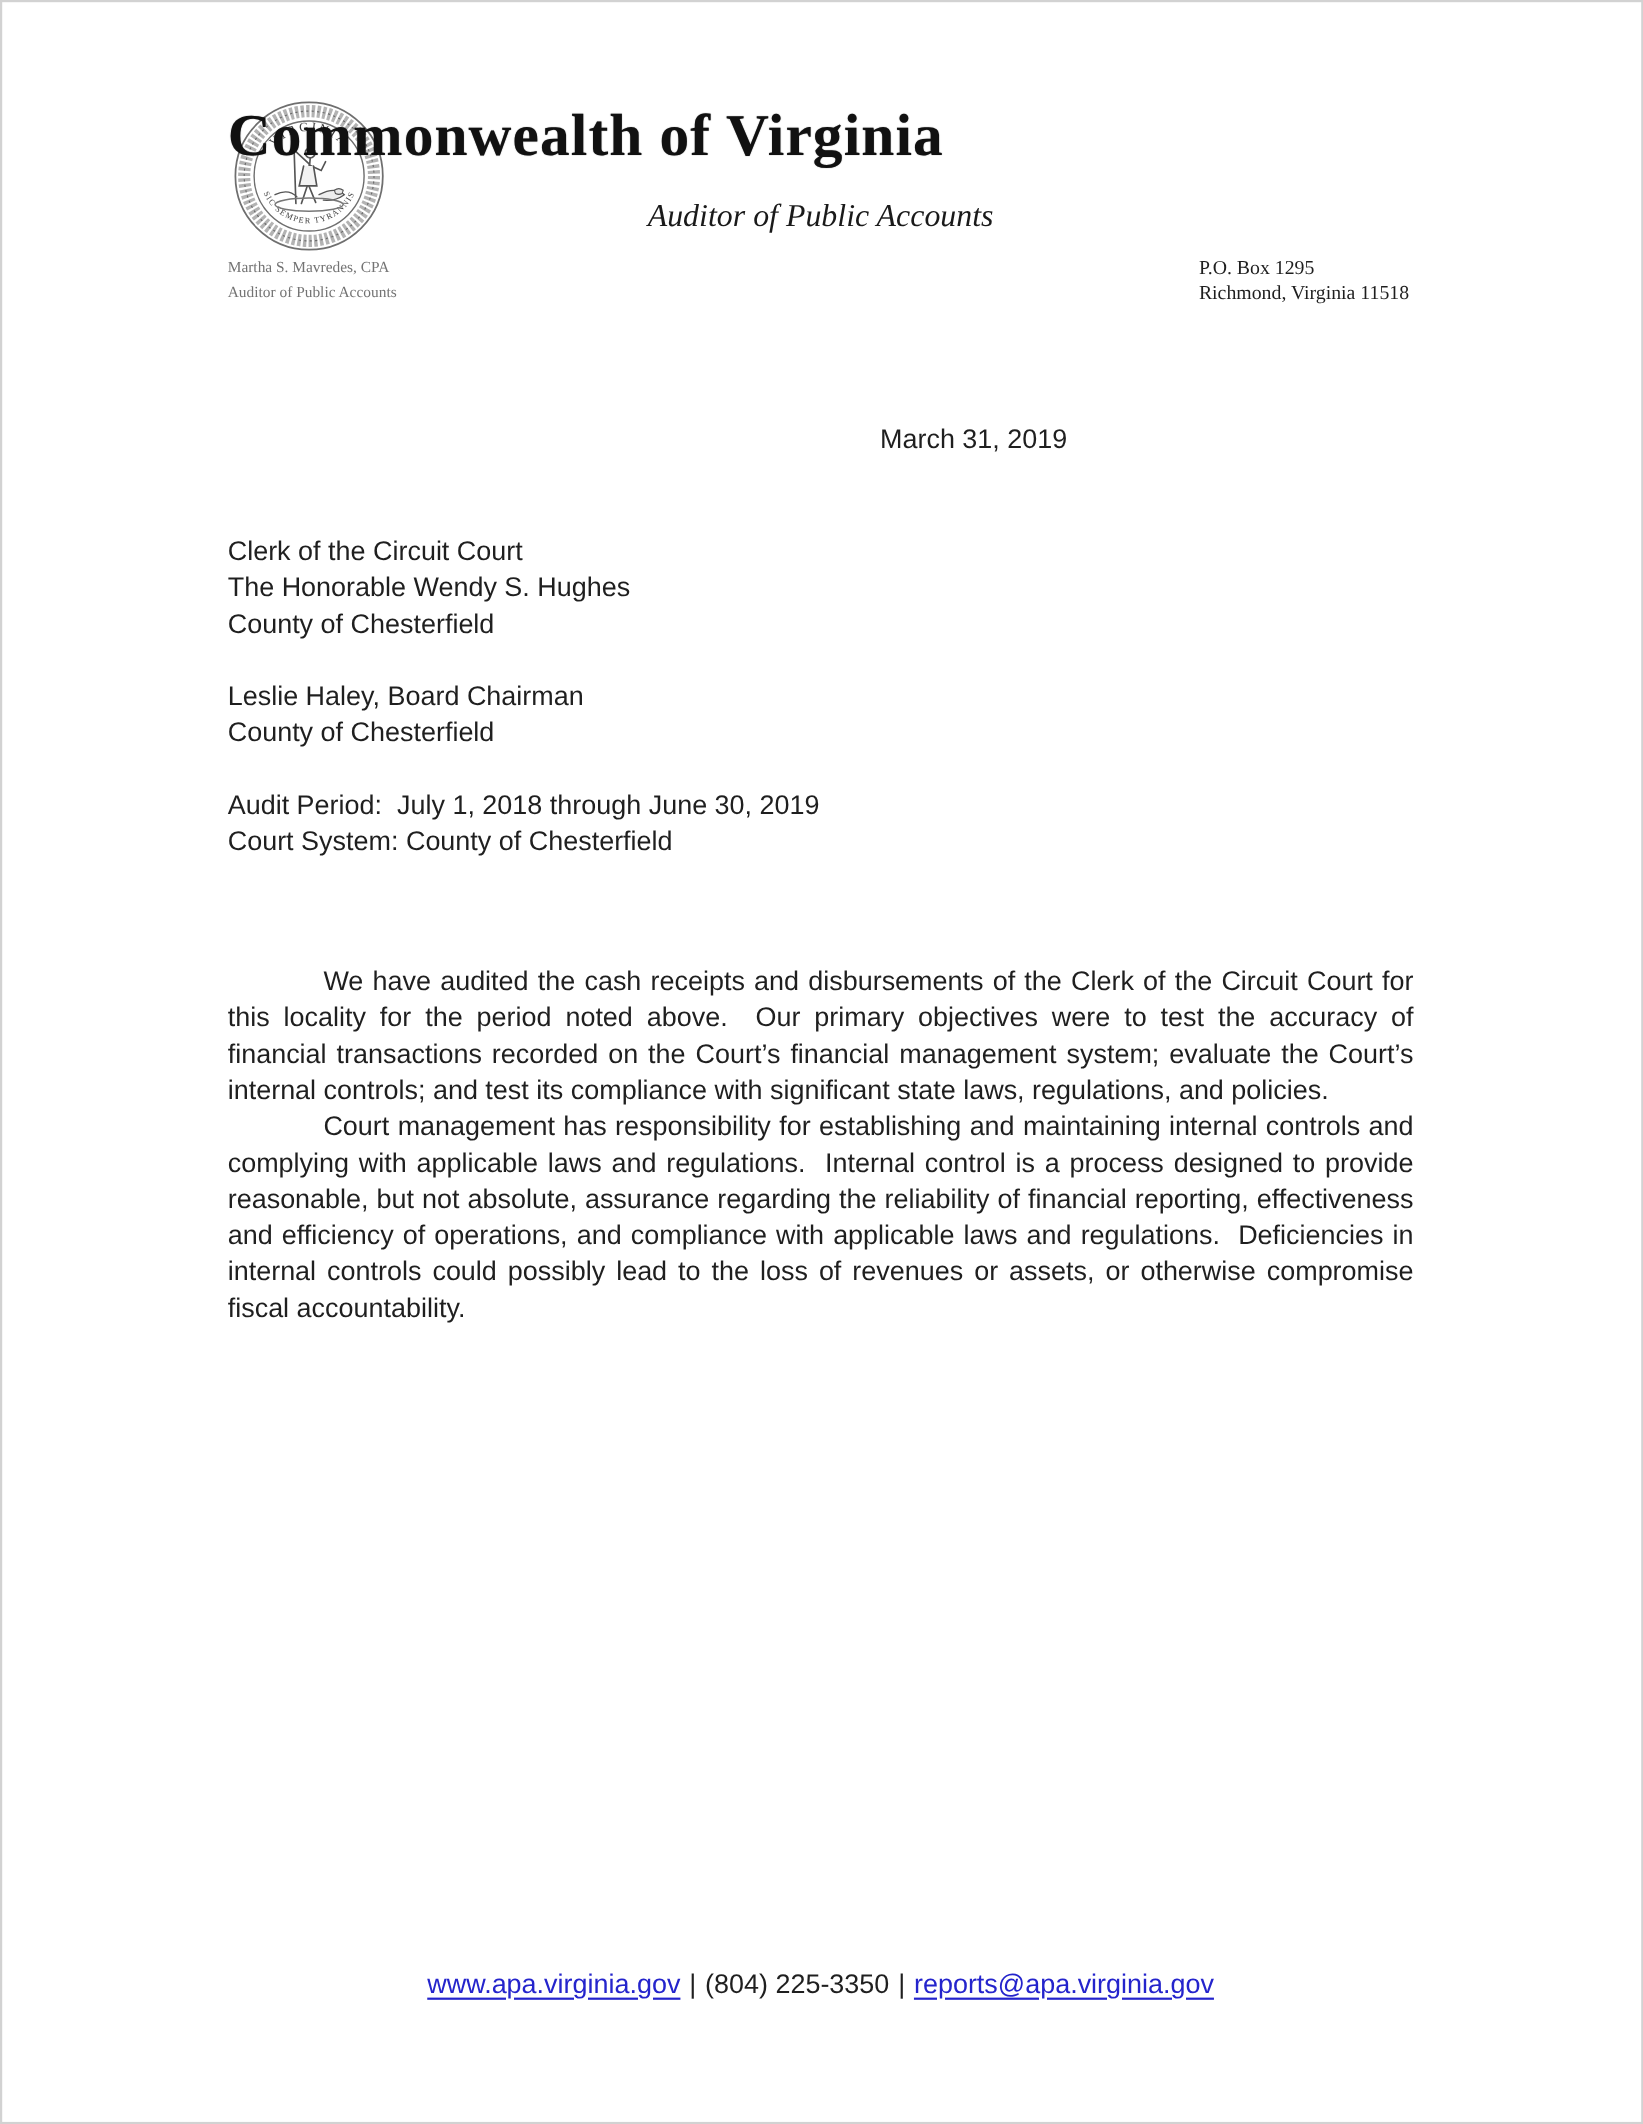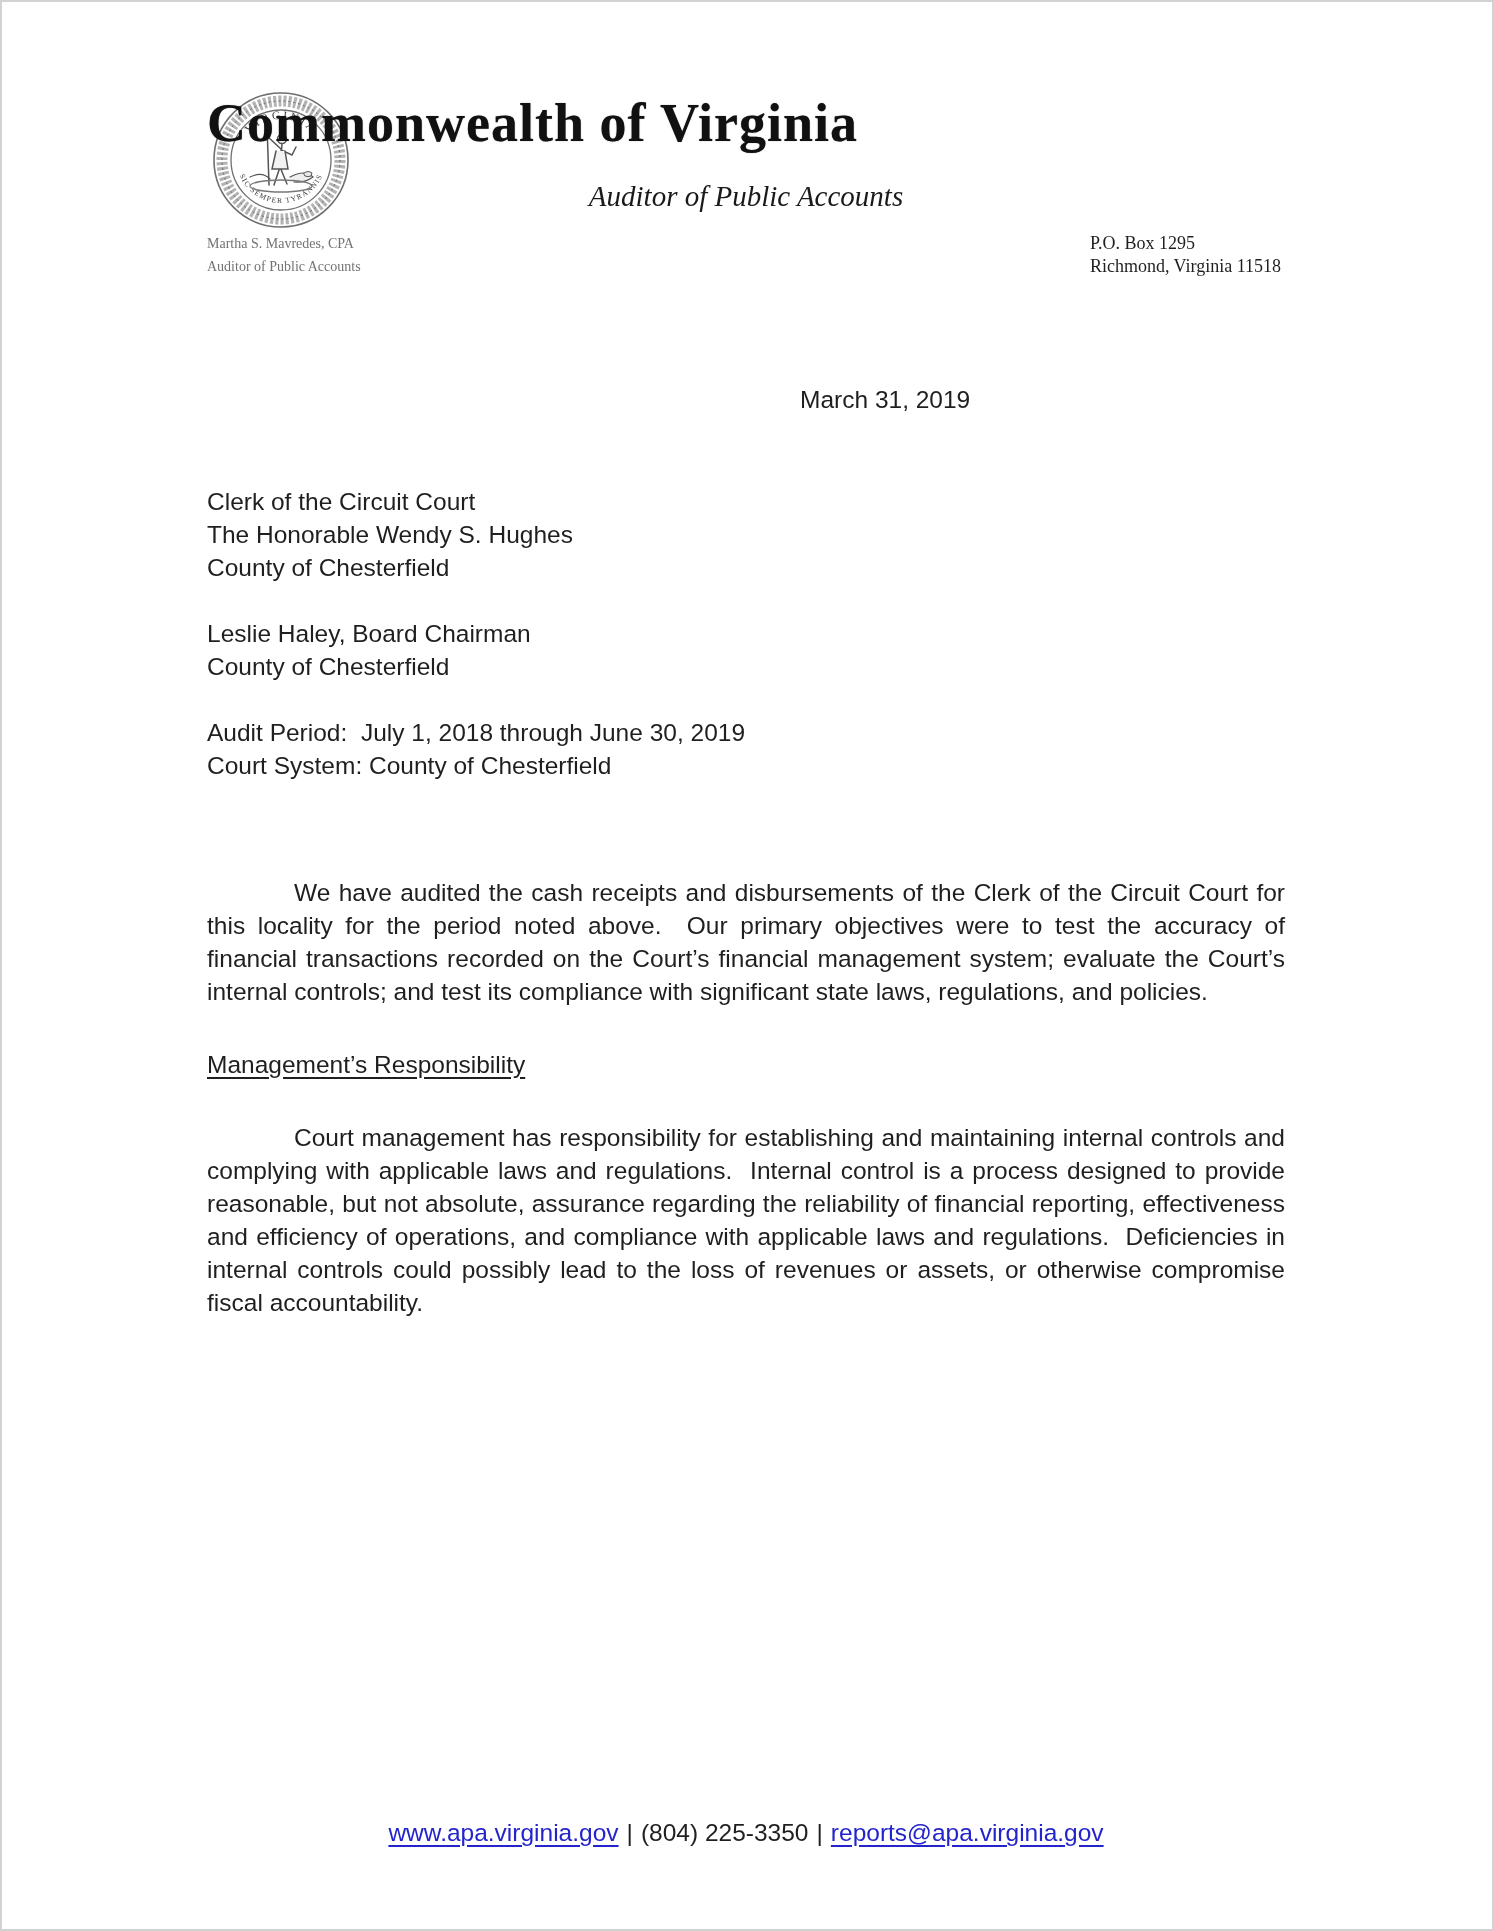"Management’s Responsibility" div.section-heading { html: <div>Management’s Responsibility</div> -> none }
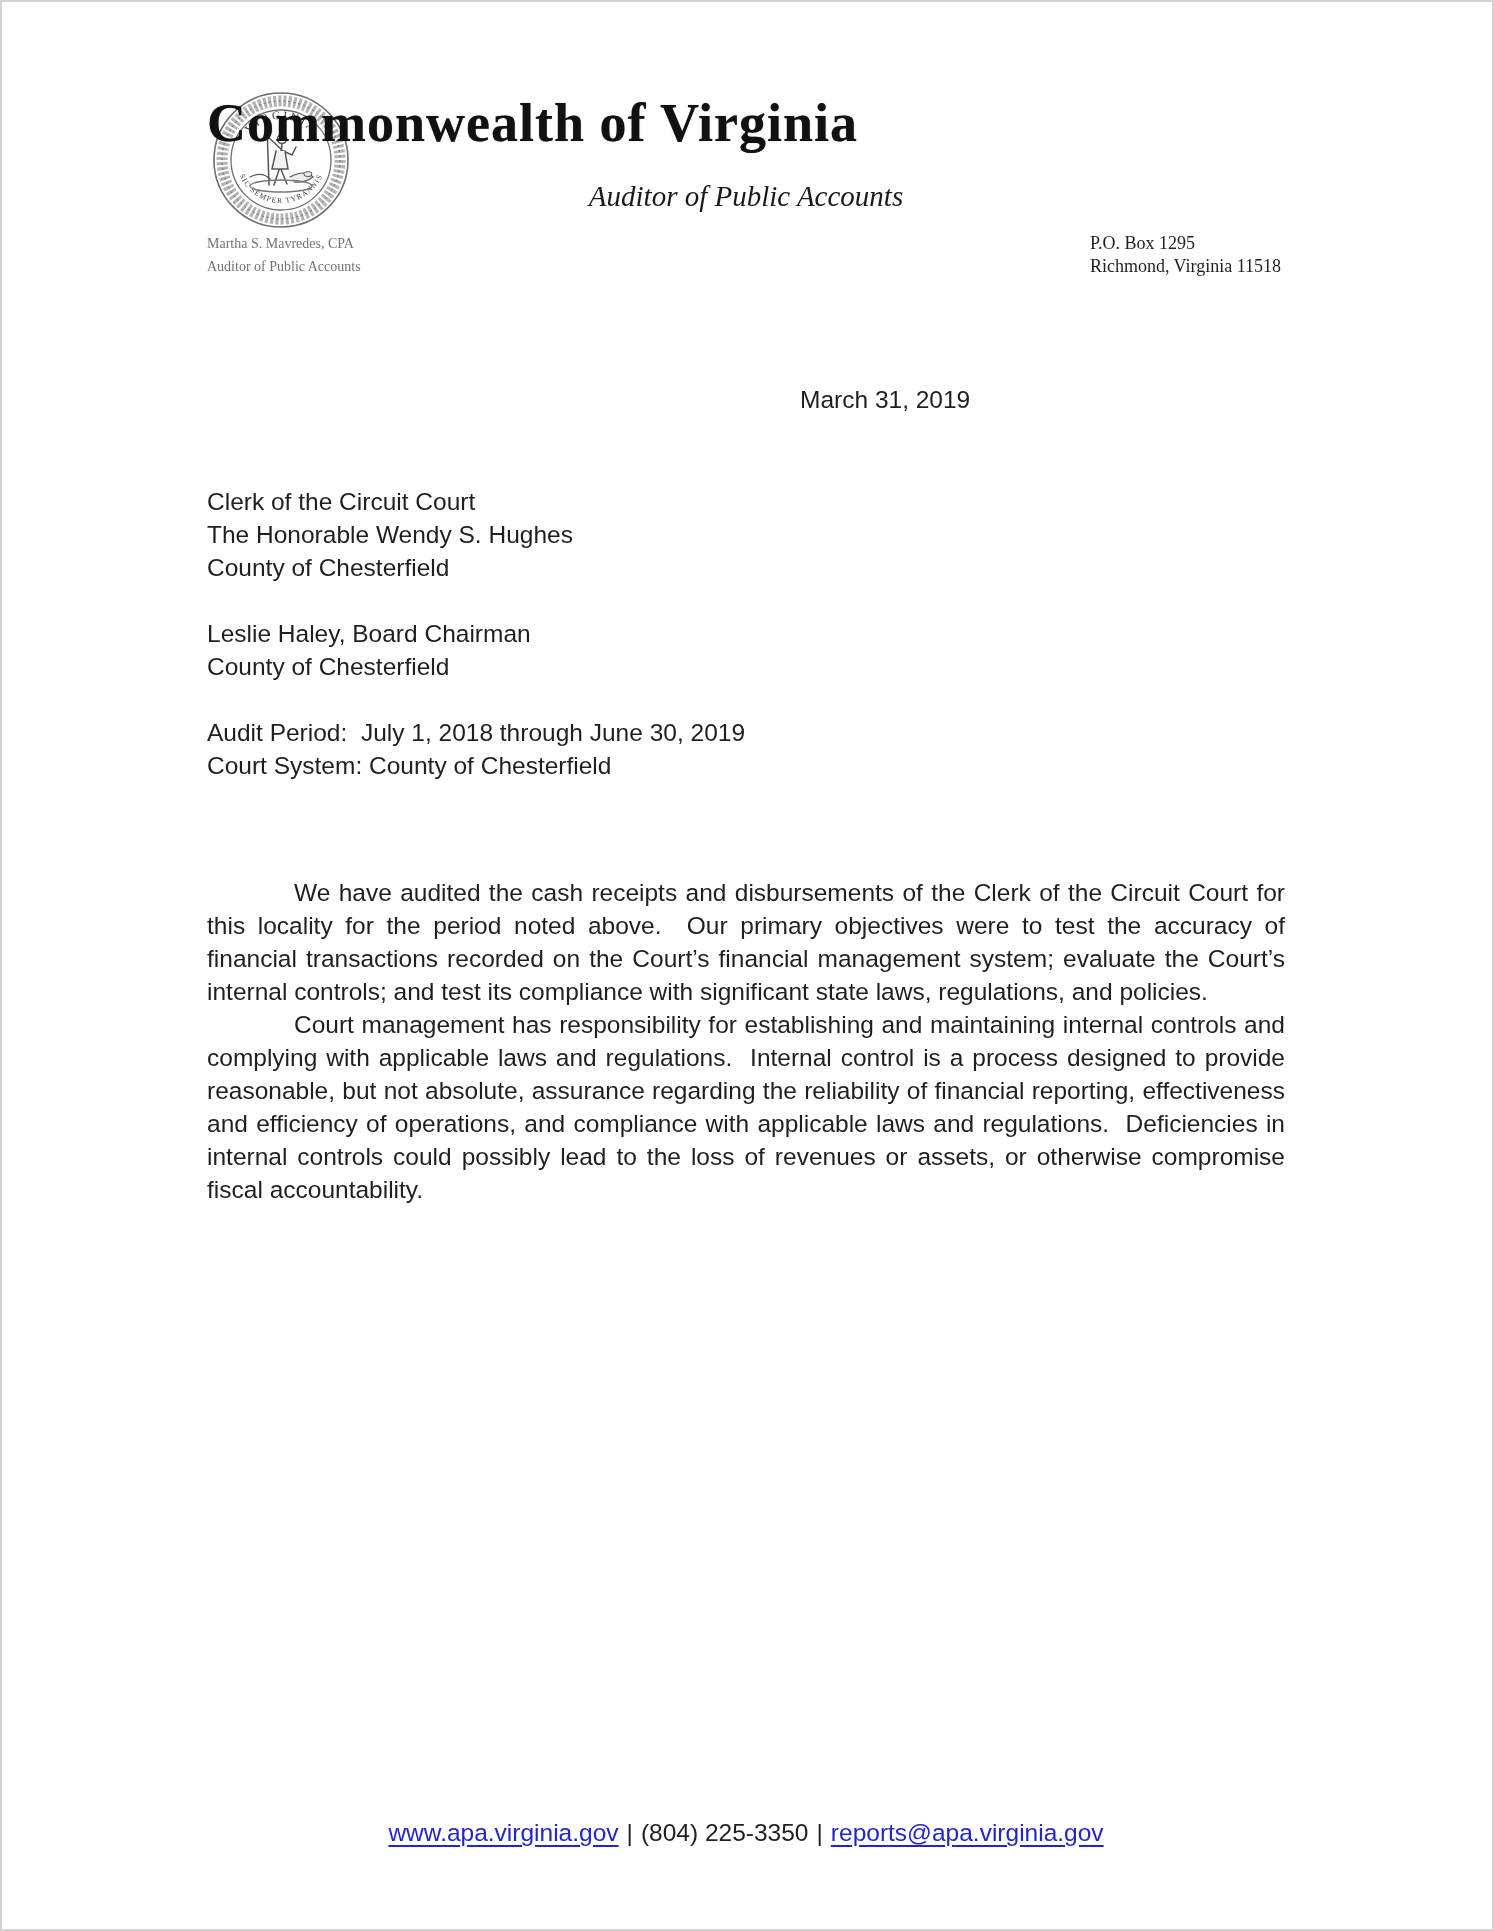"www.apa.virginia.gov | (804) 225-3350 |" .footer { margin-top: 28px -> none }
